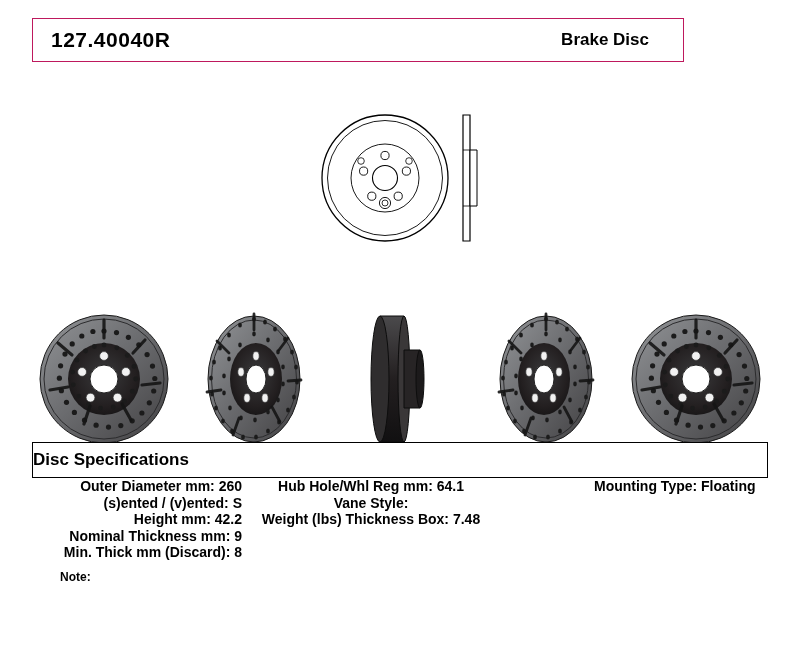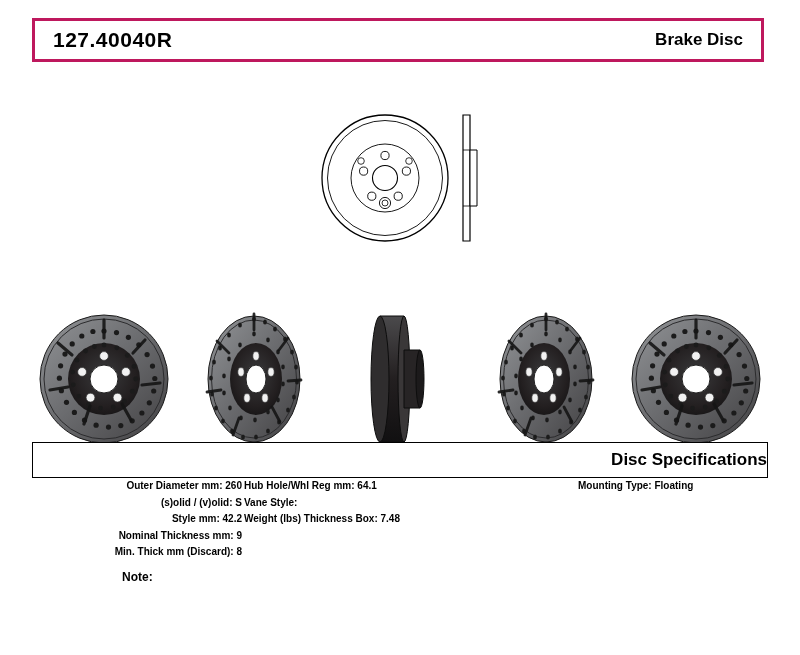"127.40040R" .header { border: 3px solid #be185d -> 1px solid #be185d; width: 732px -> 652px }
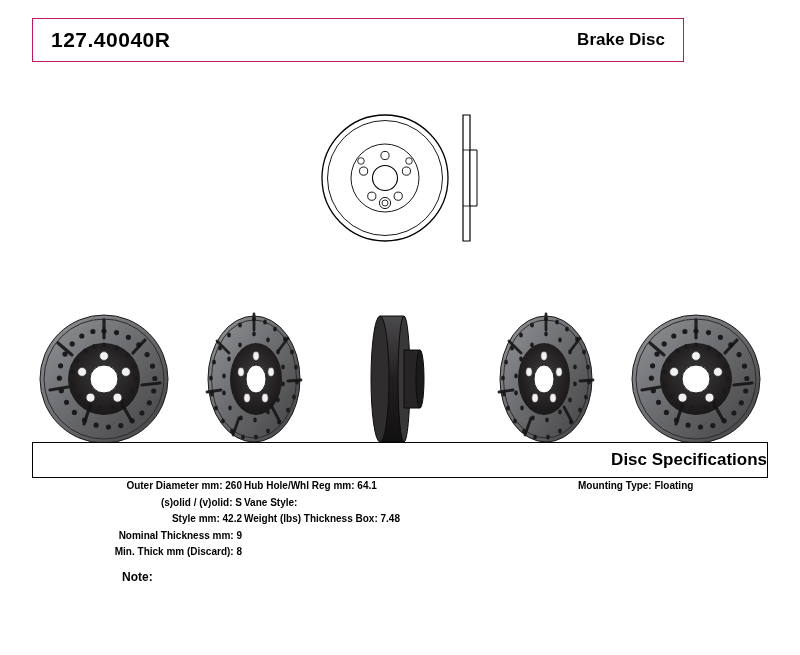"Brake Disc" .header .doc-title { right: 18px -> 34px }
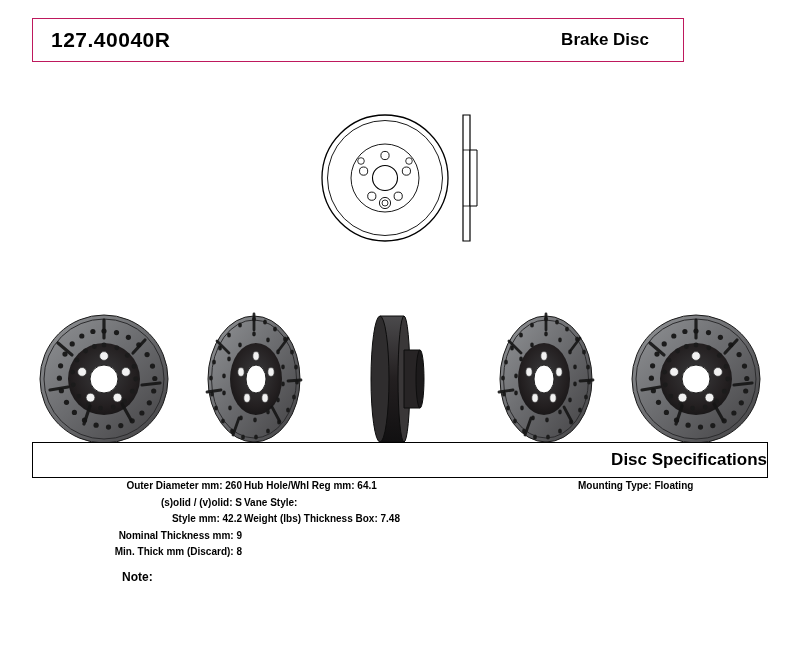"Disc Specifications" .spec-panel .spec-title { text-align: right -> left }
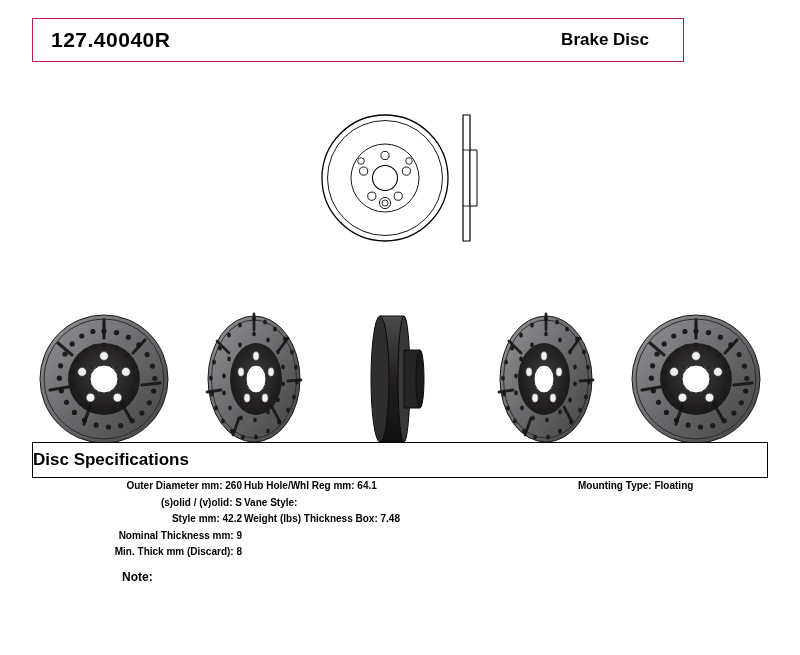"Outer Diameter mm: 260" .spec-col { font-size: 10px -> 14px }
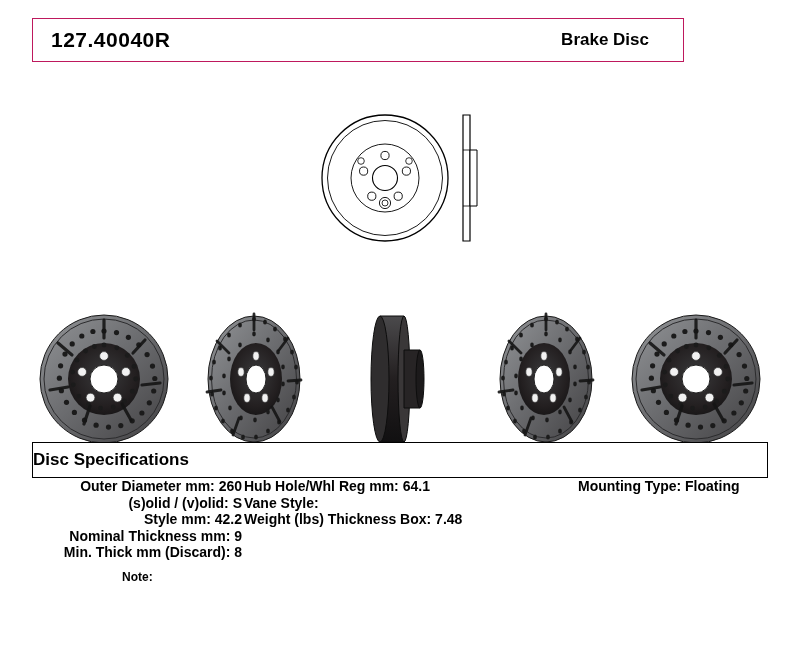"Hub Hole/Whl Reg mm: 64.1" .spec-col.mid { left: 212px -> 224px; text-align: left -> center }
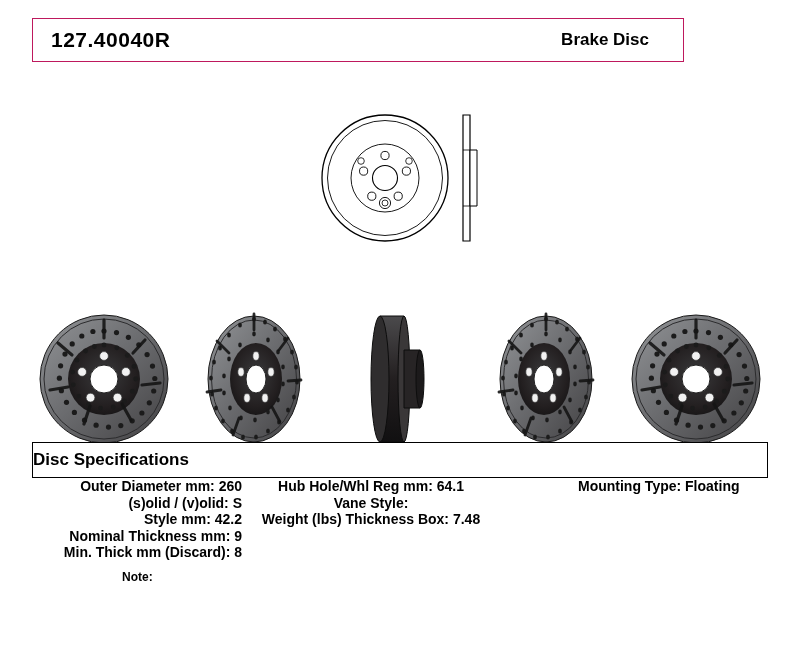"Mounting Type: Floating" .spec-col.right { left: 520px -> 536px }
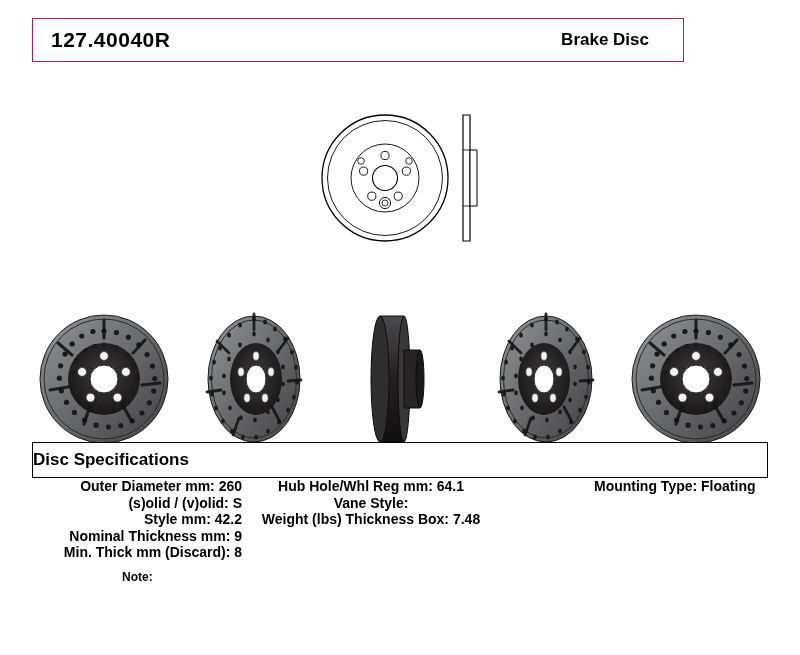"(s)olid / (v)olid:" span { text: olid / (v)olid -> ented / (v)ented }
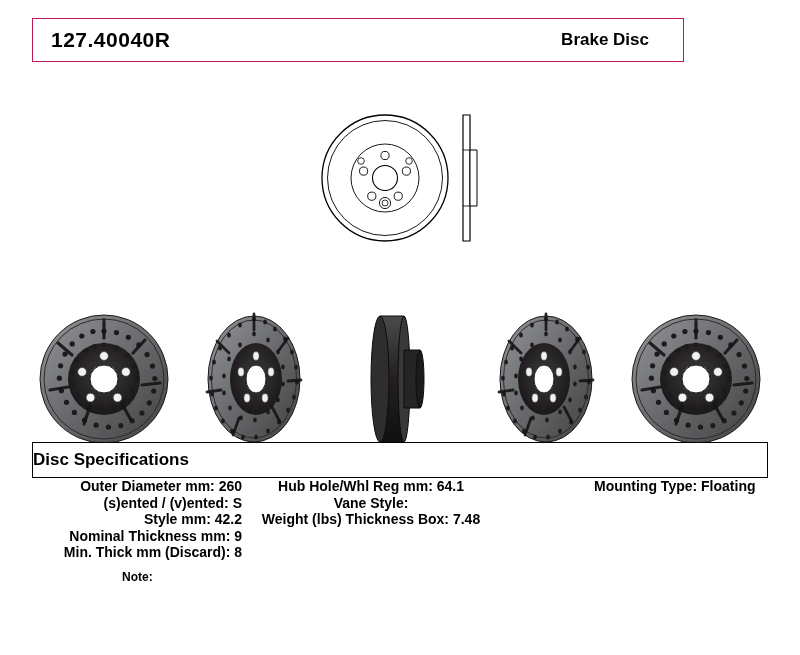"Style mm:" span { text: Style -> Height }
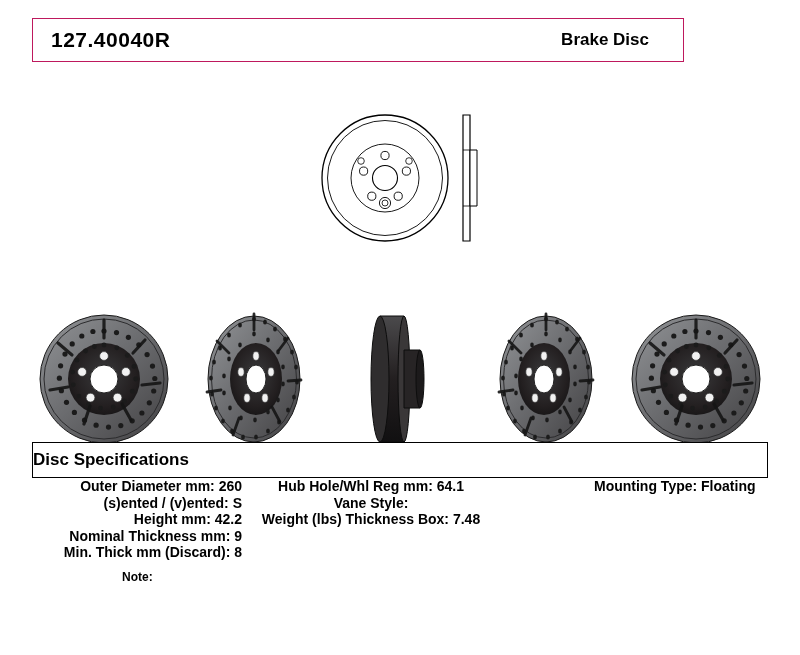"Note:" .note .note-label { margin-left: 90px -> 28px }
